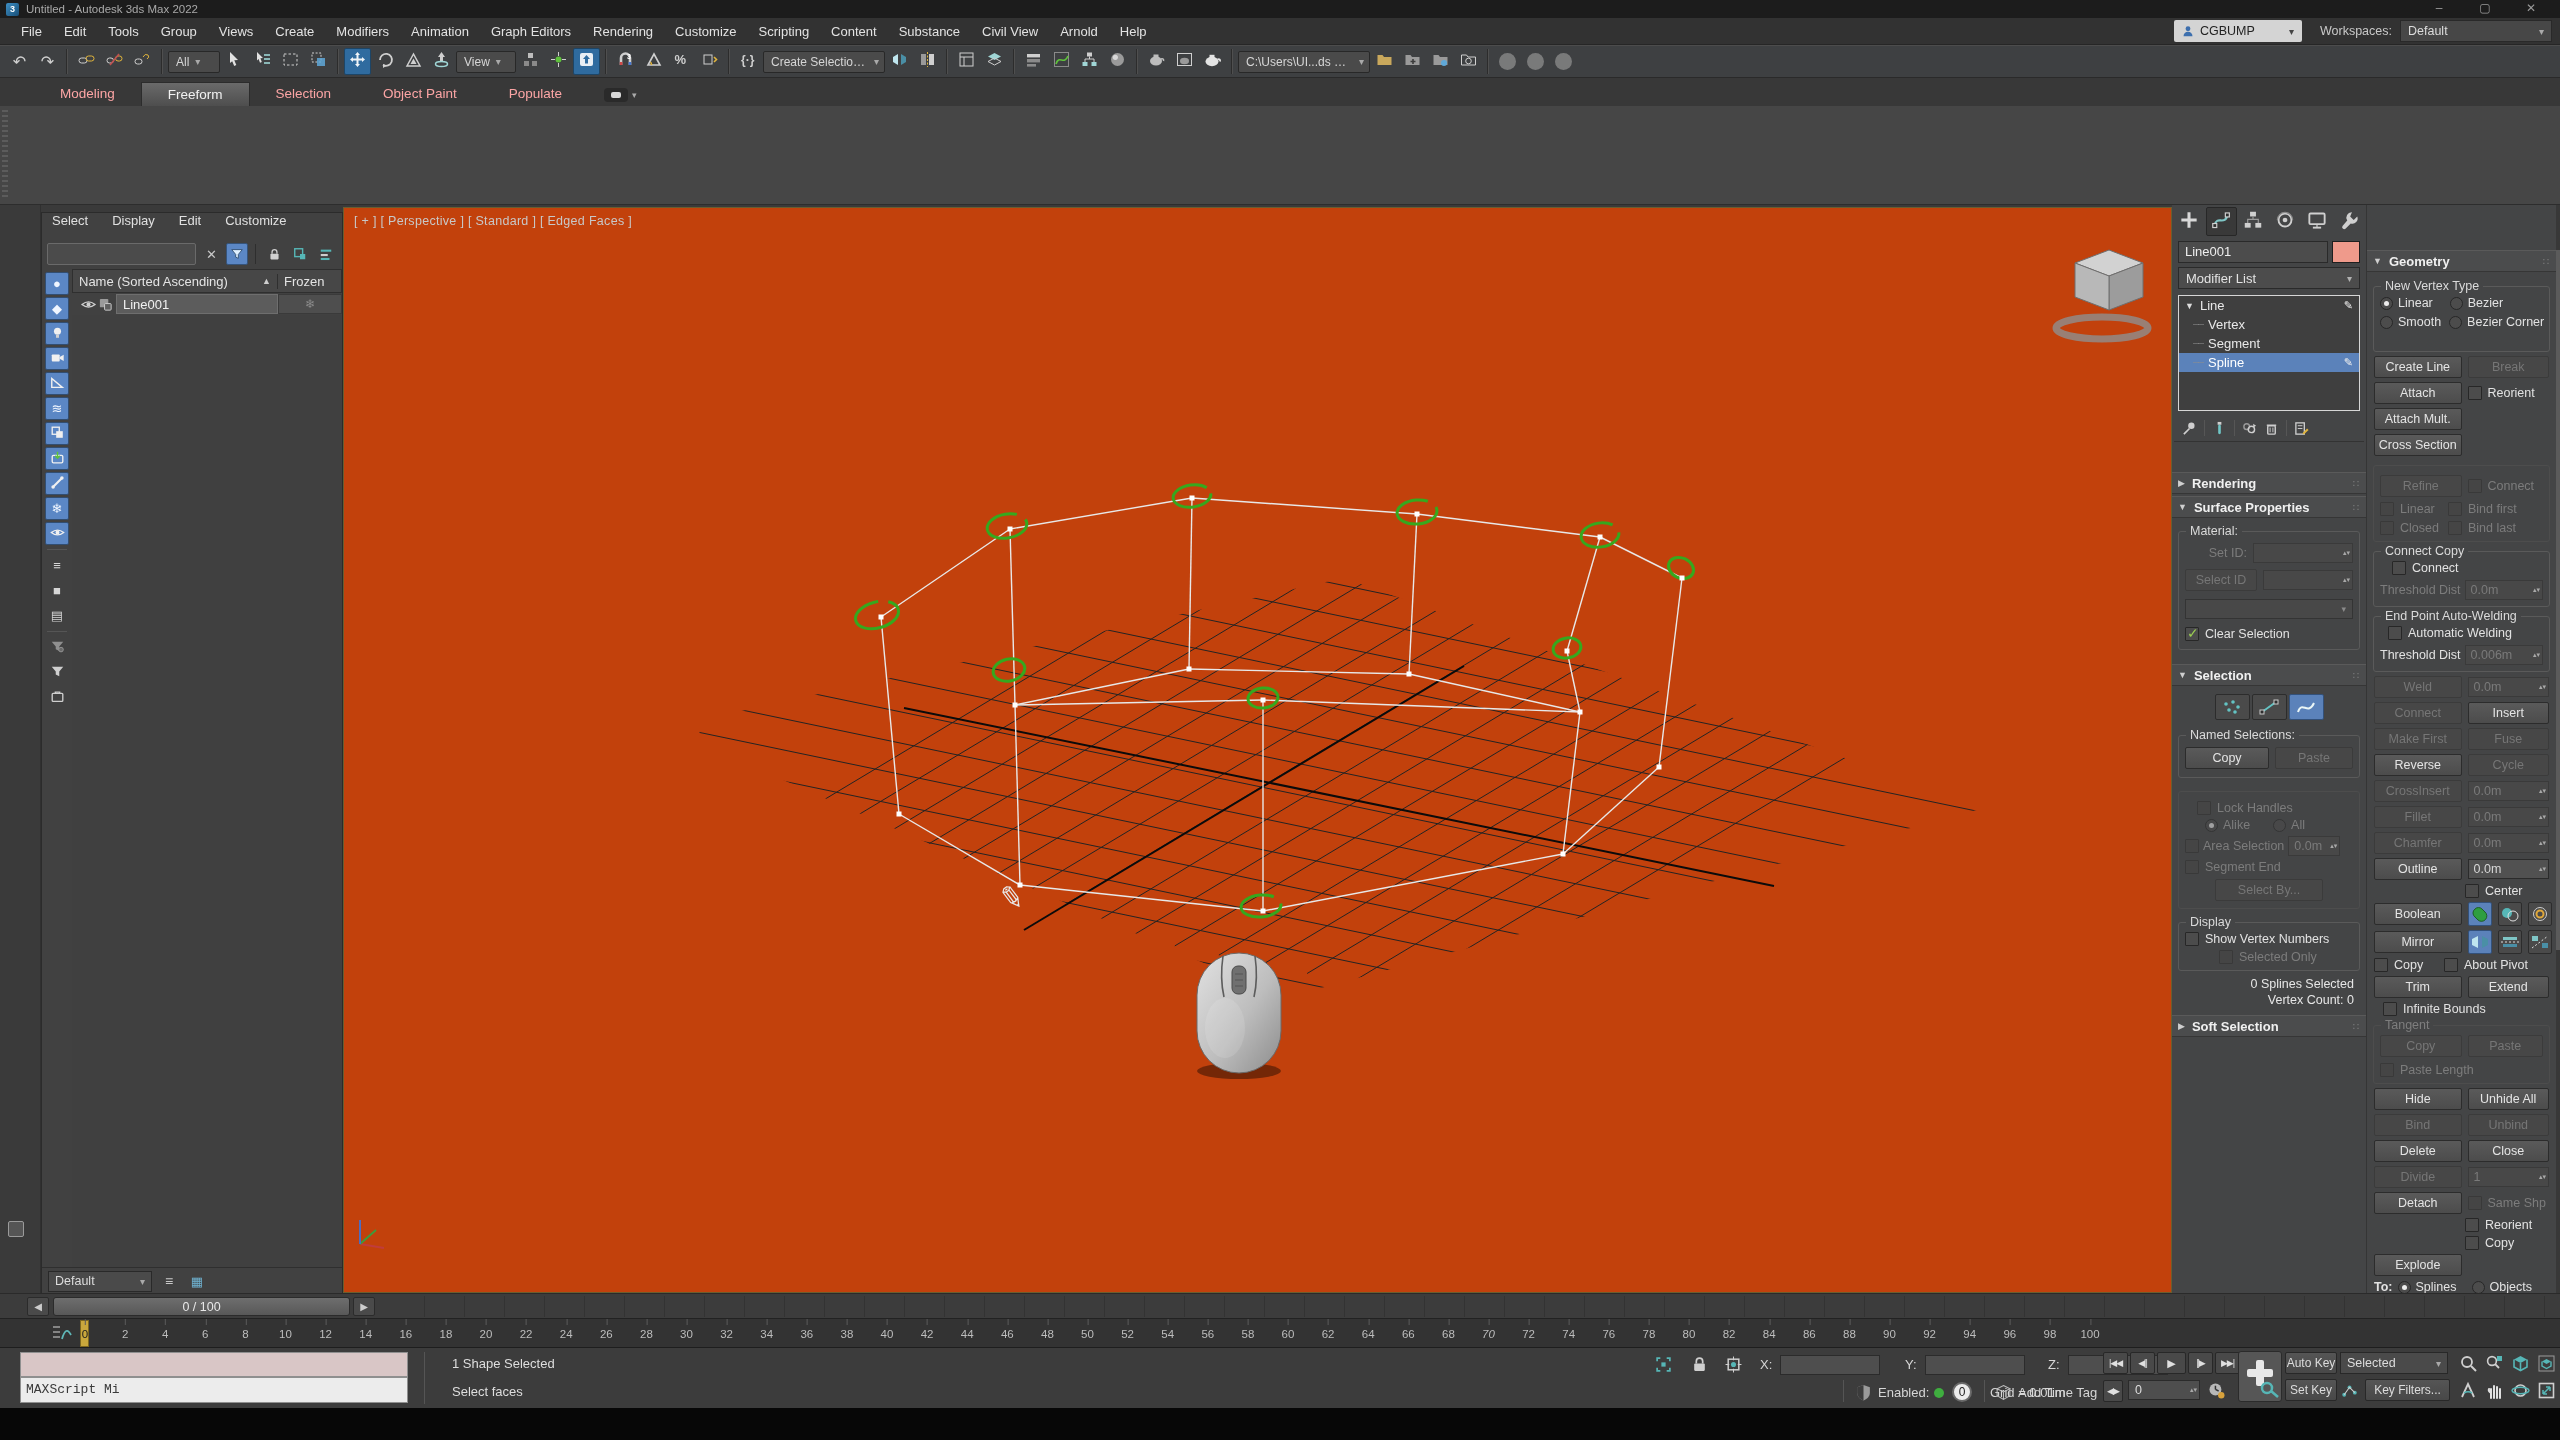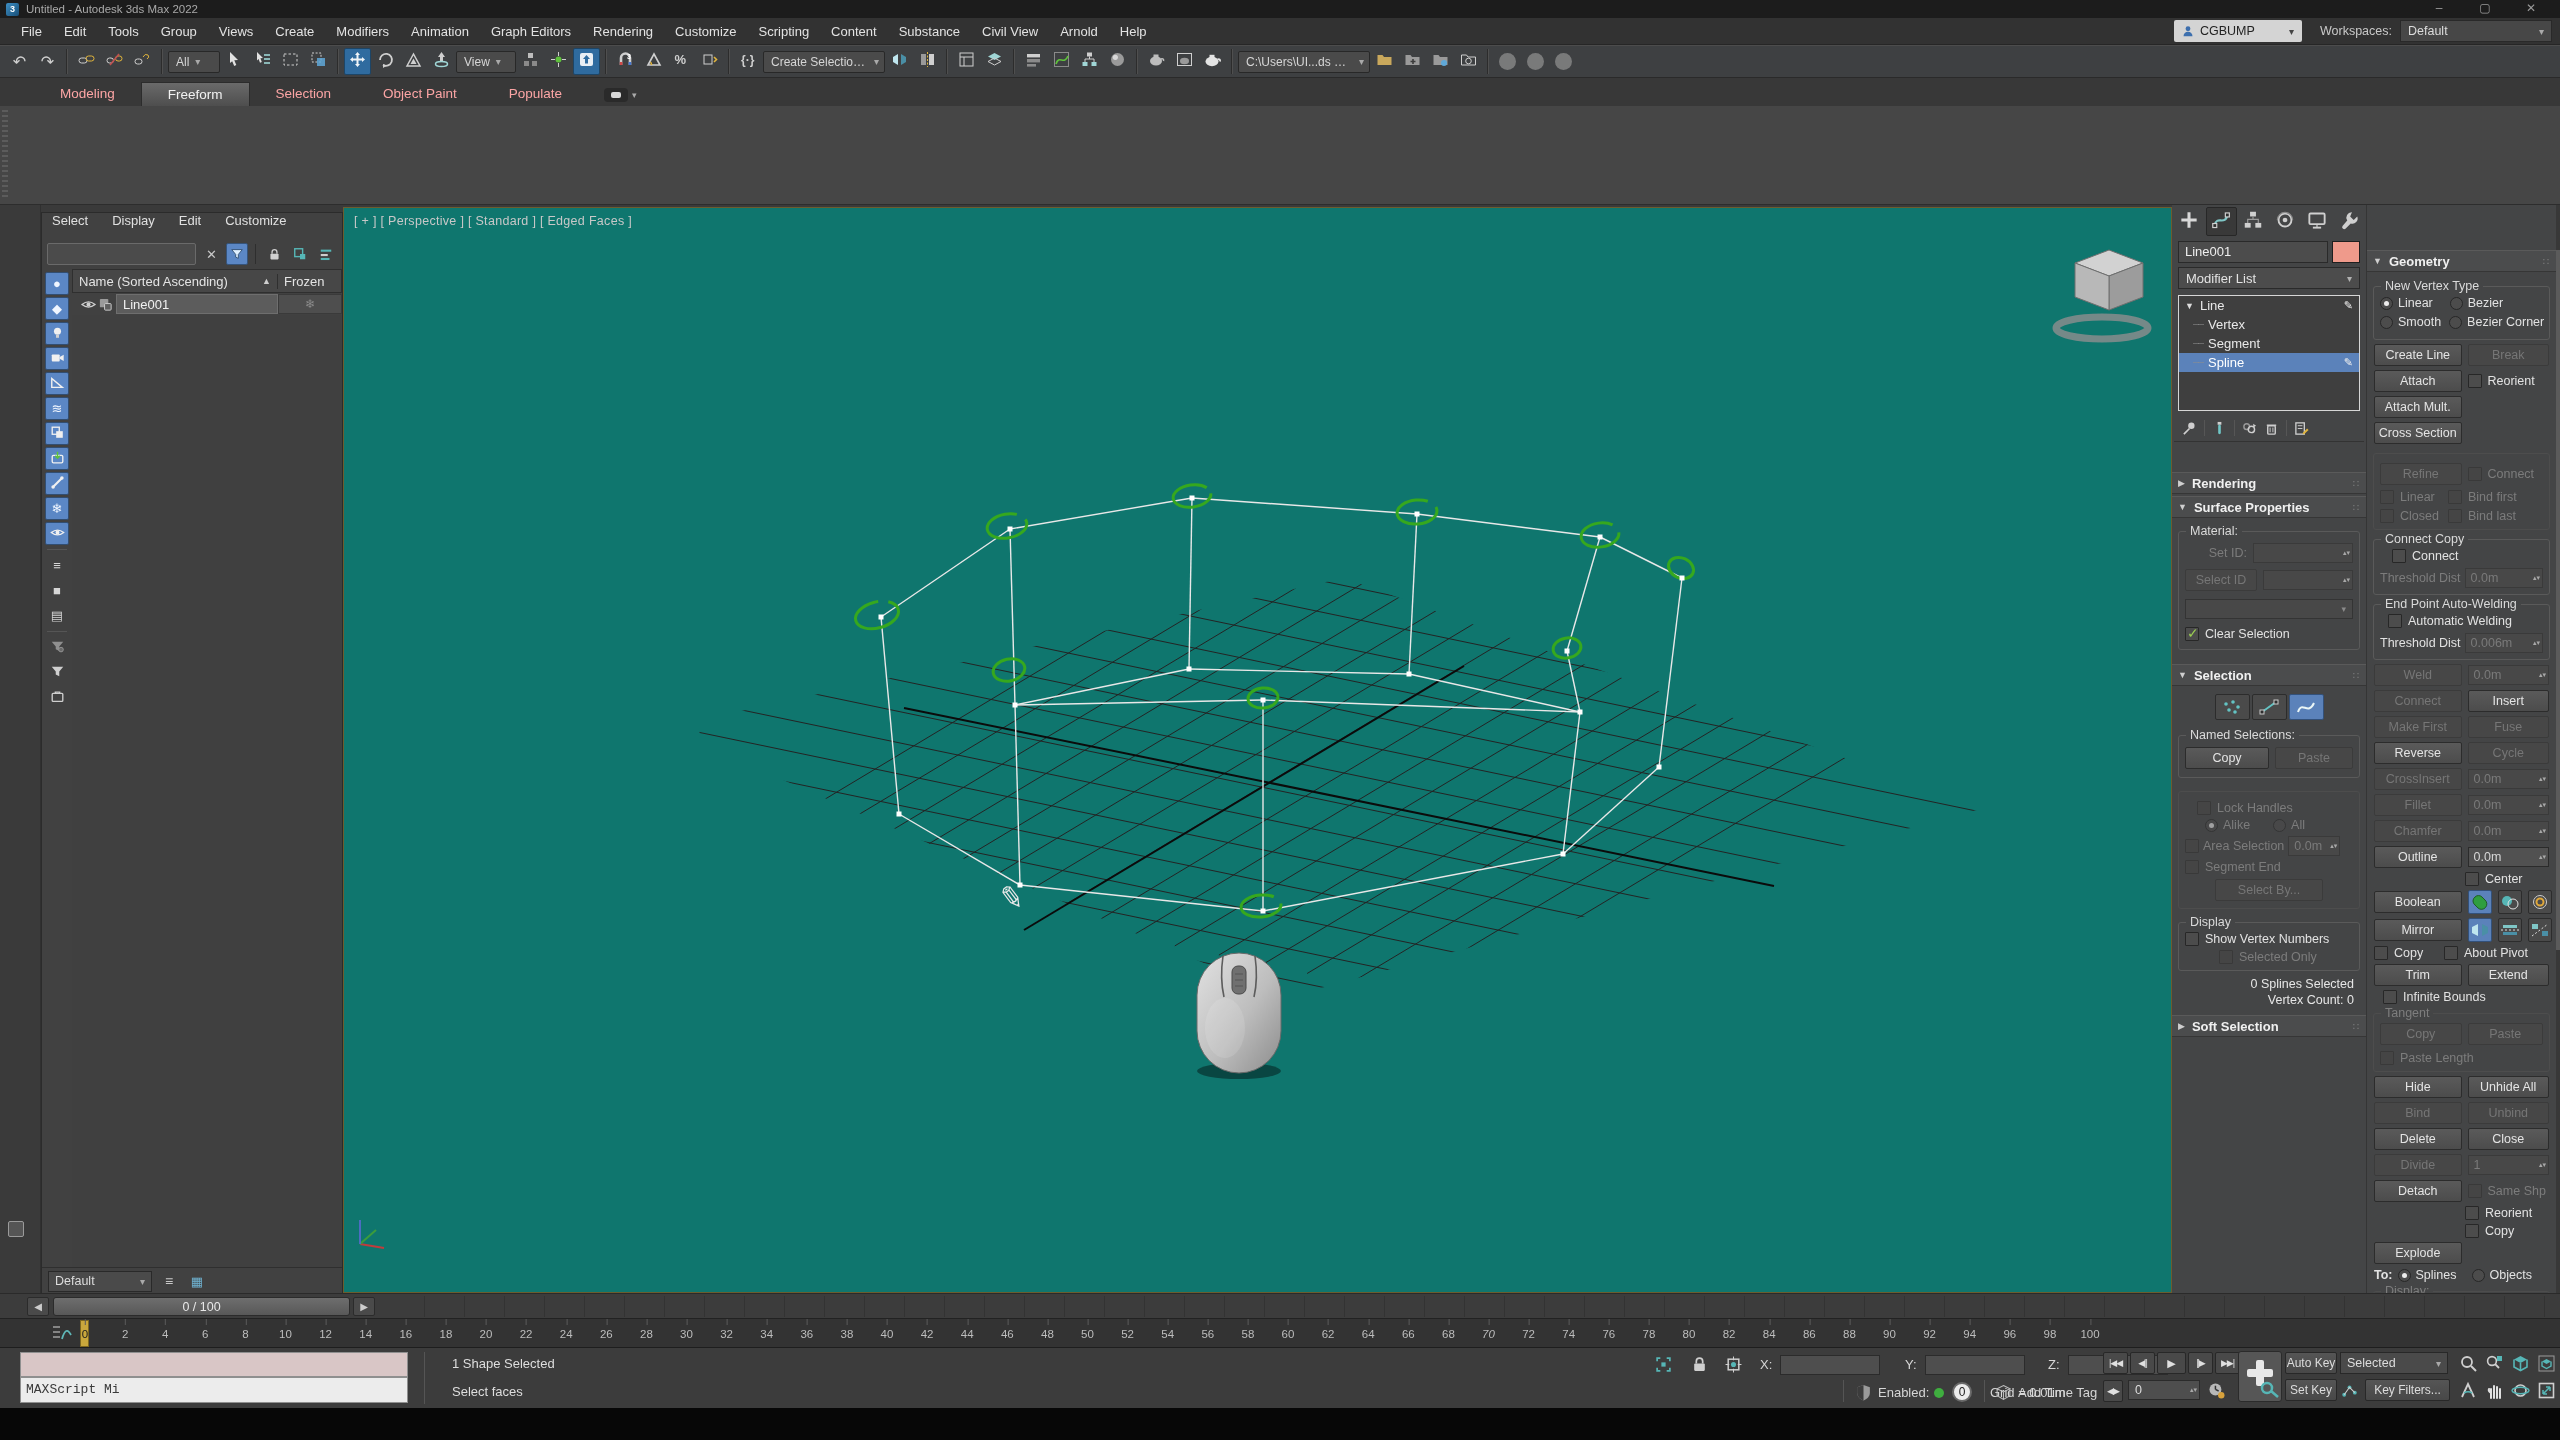"[ + ] [ Perspective" #vp { background: #0f766e -> #c2410c }
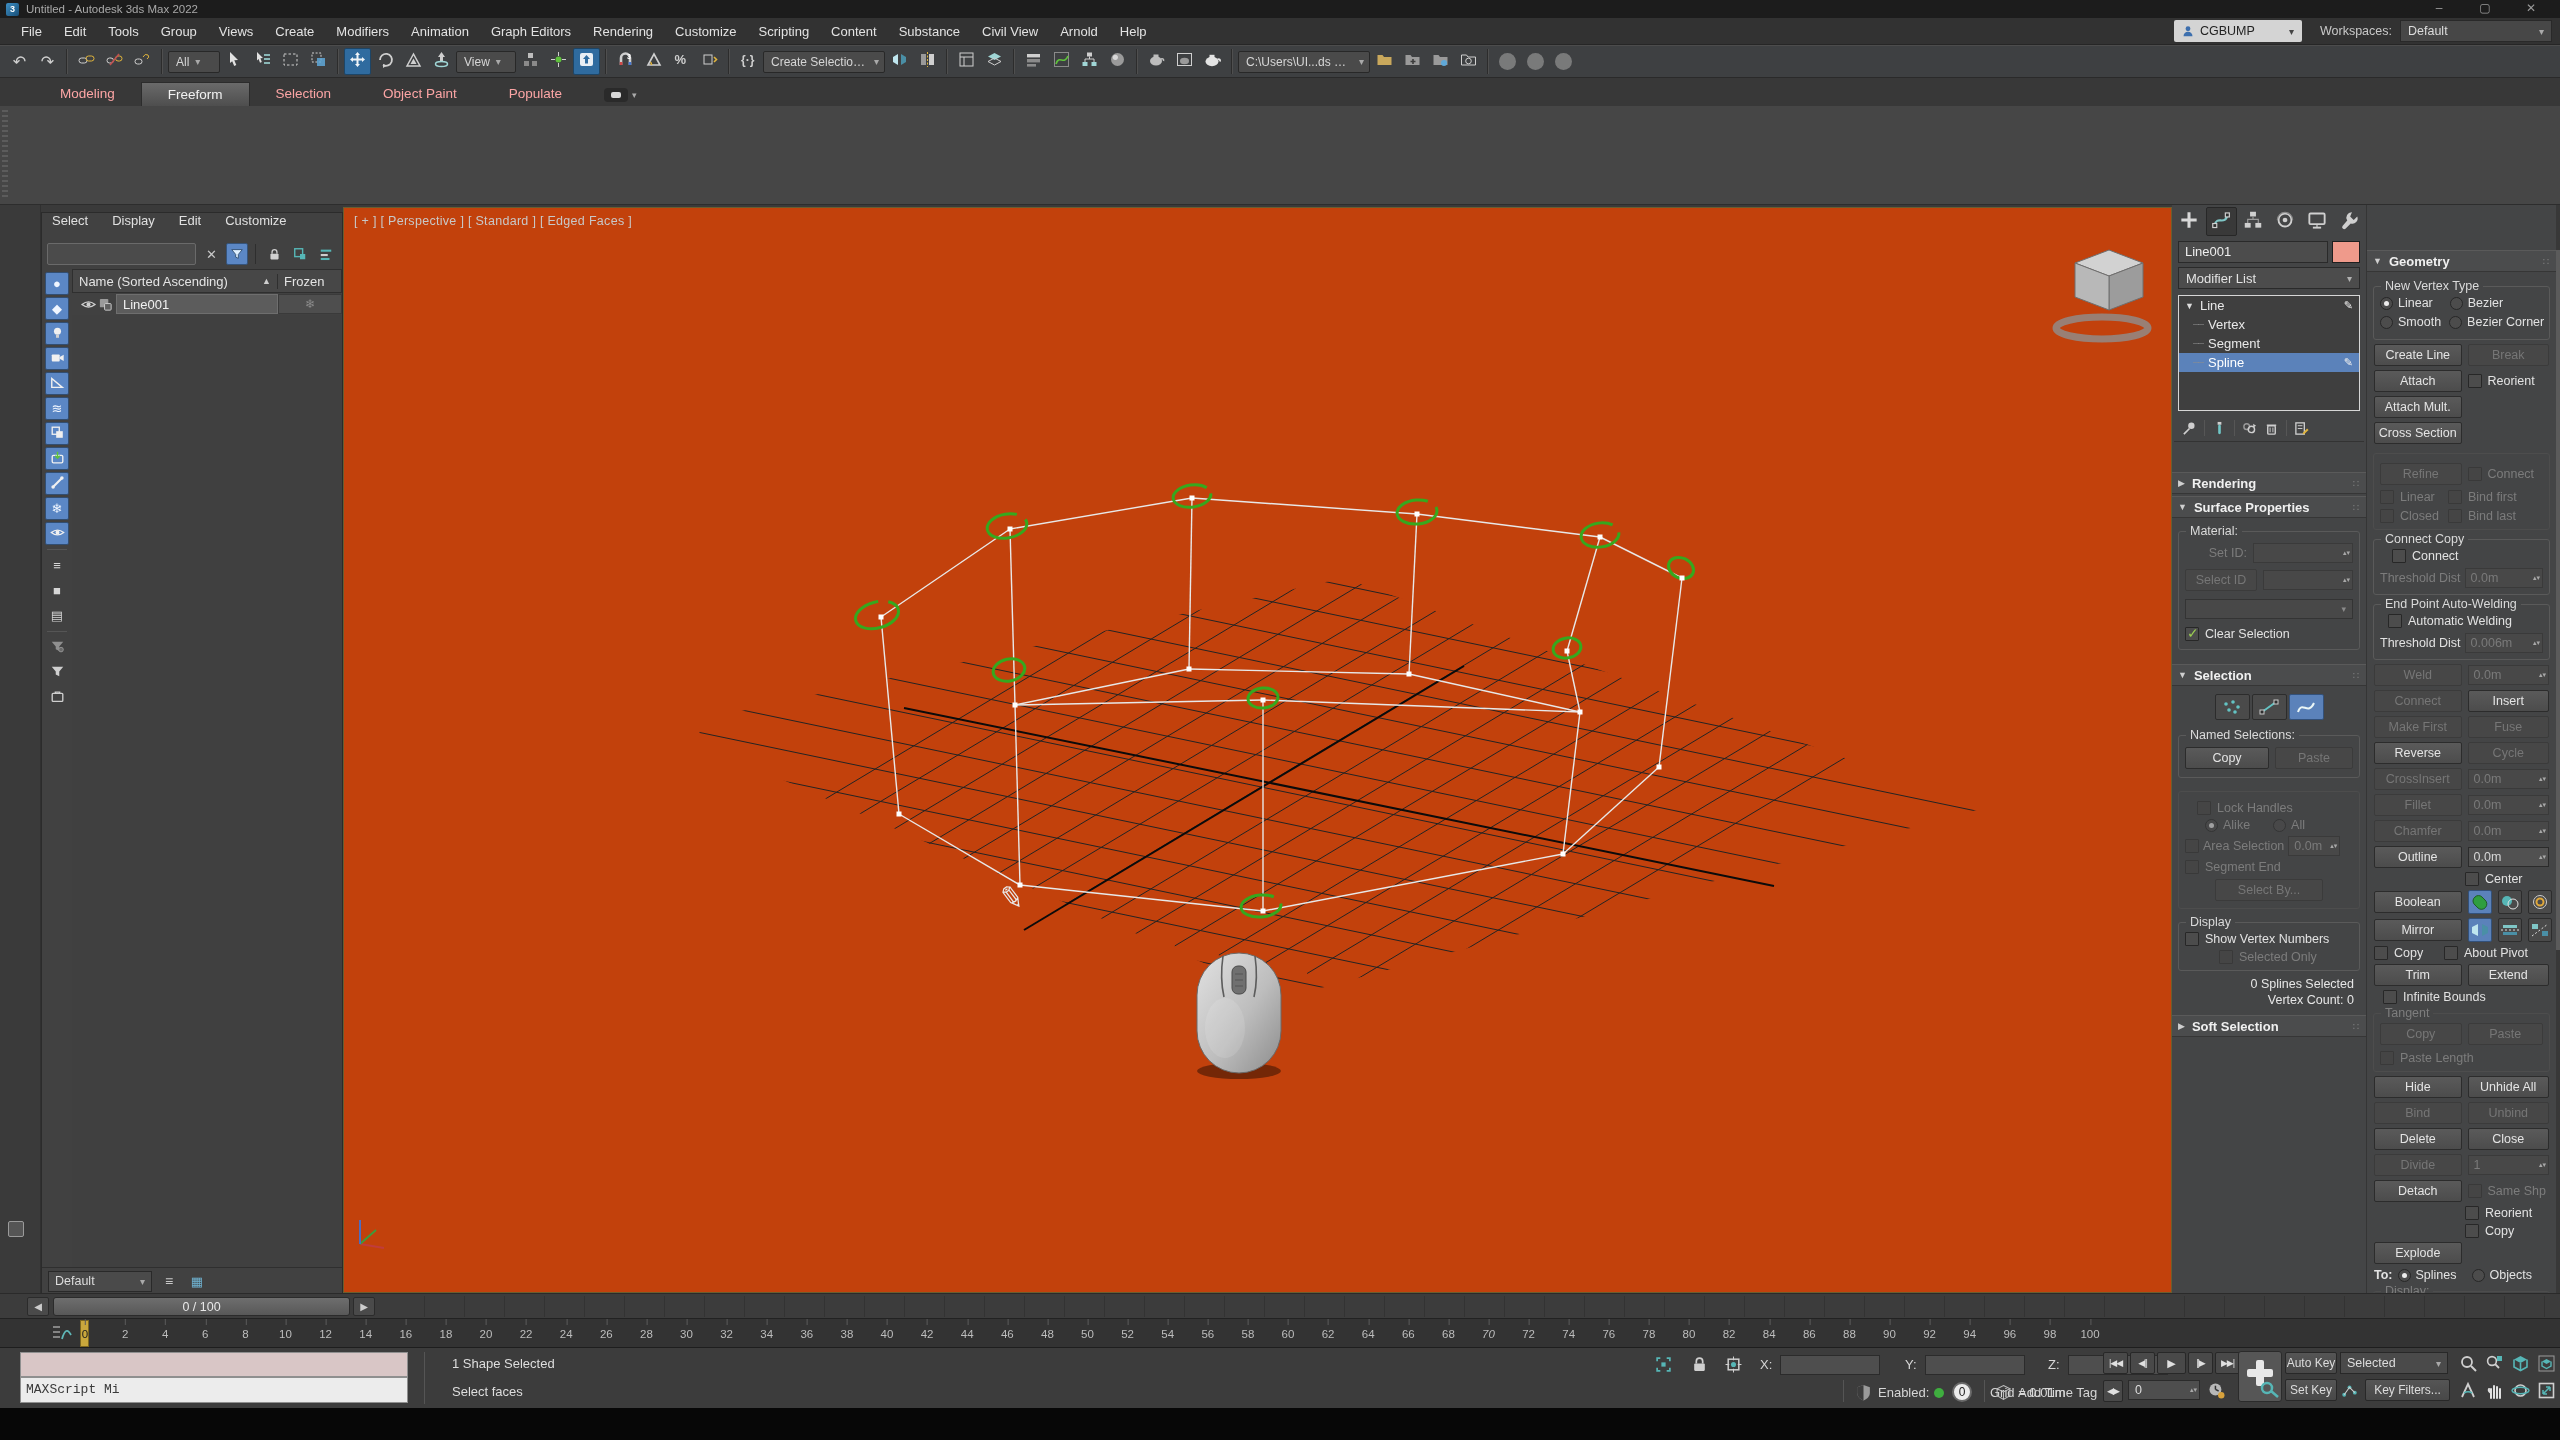"Smooth" div.row { margin: 5px 0 4px -> 5px 0 16px }
